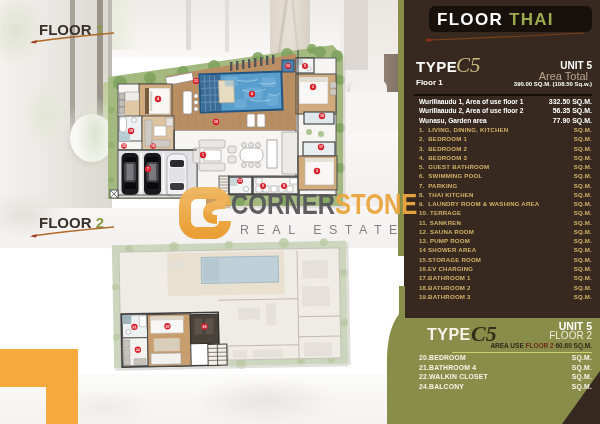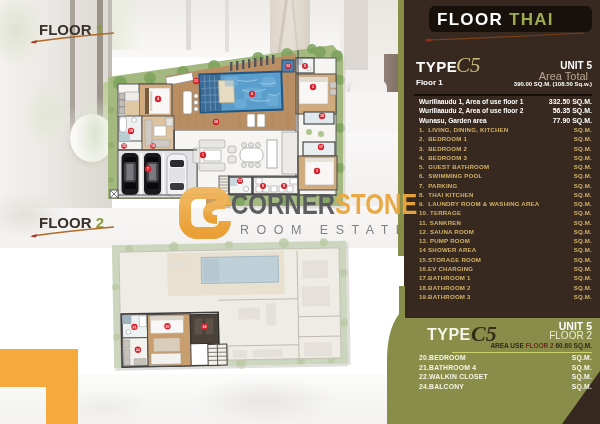"ROOM ESTATE" div.abs { text: ROOM -> REAL }
